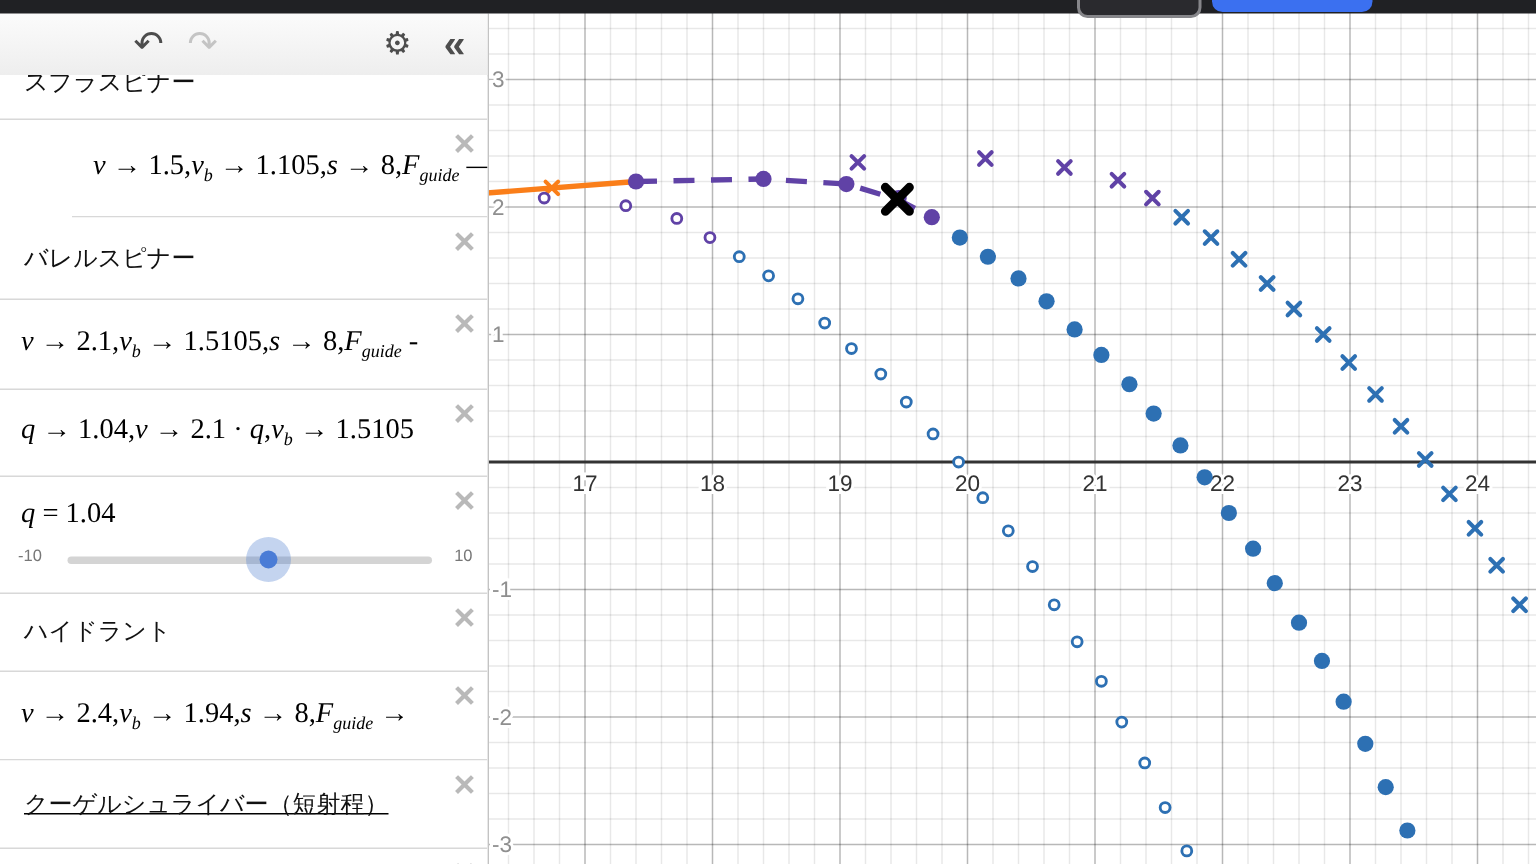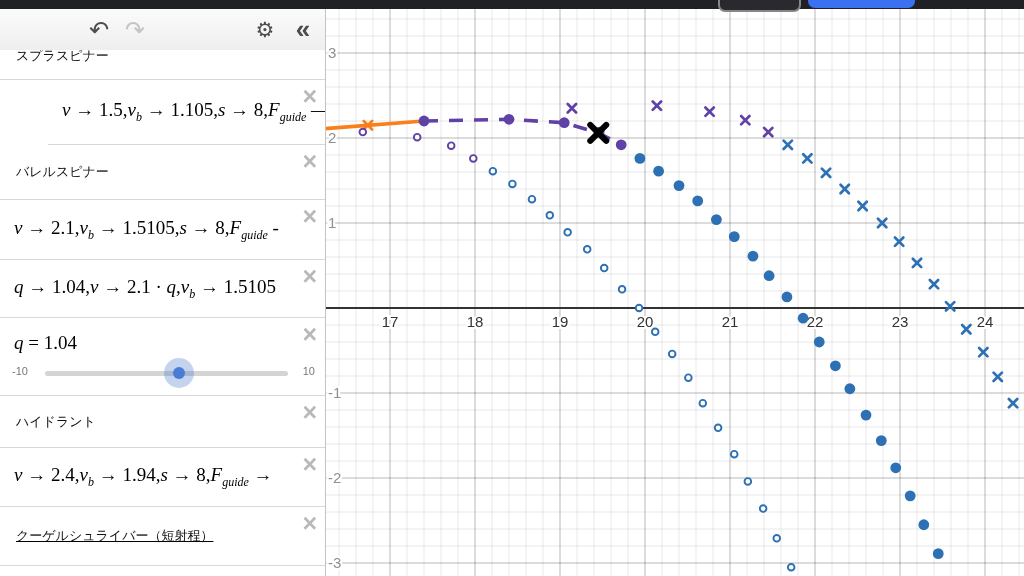"スプラスピナー" .labeltext { font-size: 13px -> 16px }
